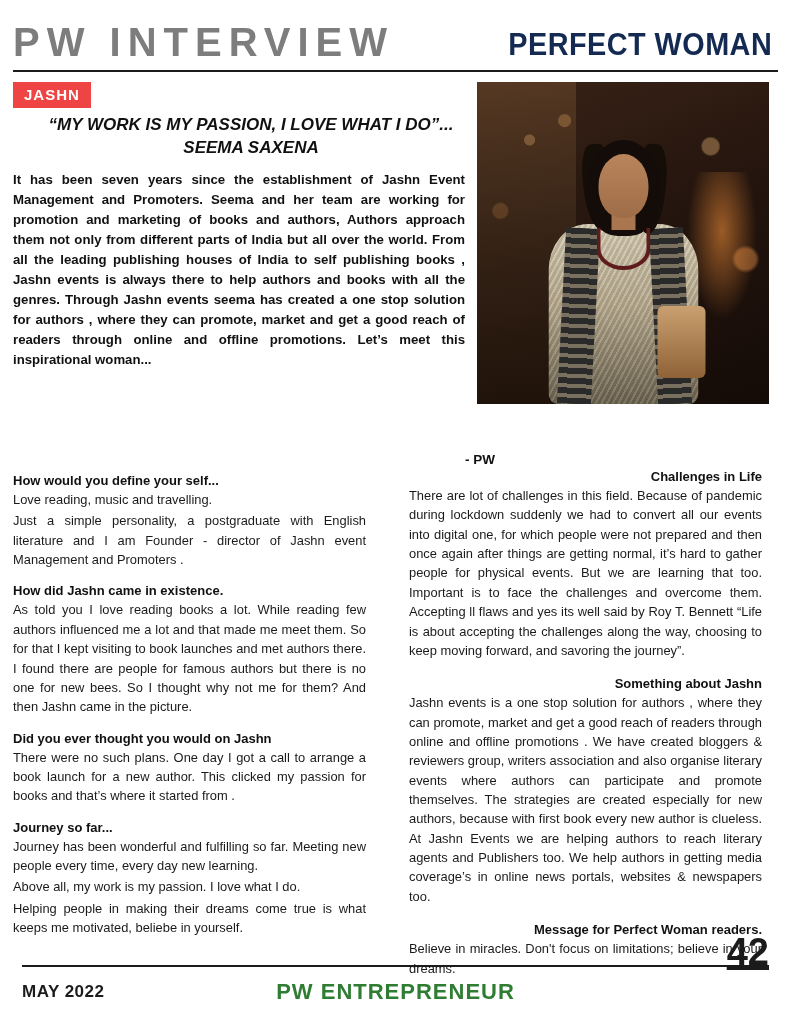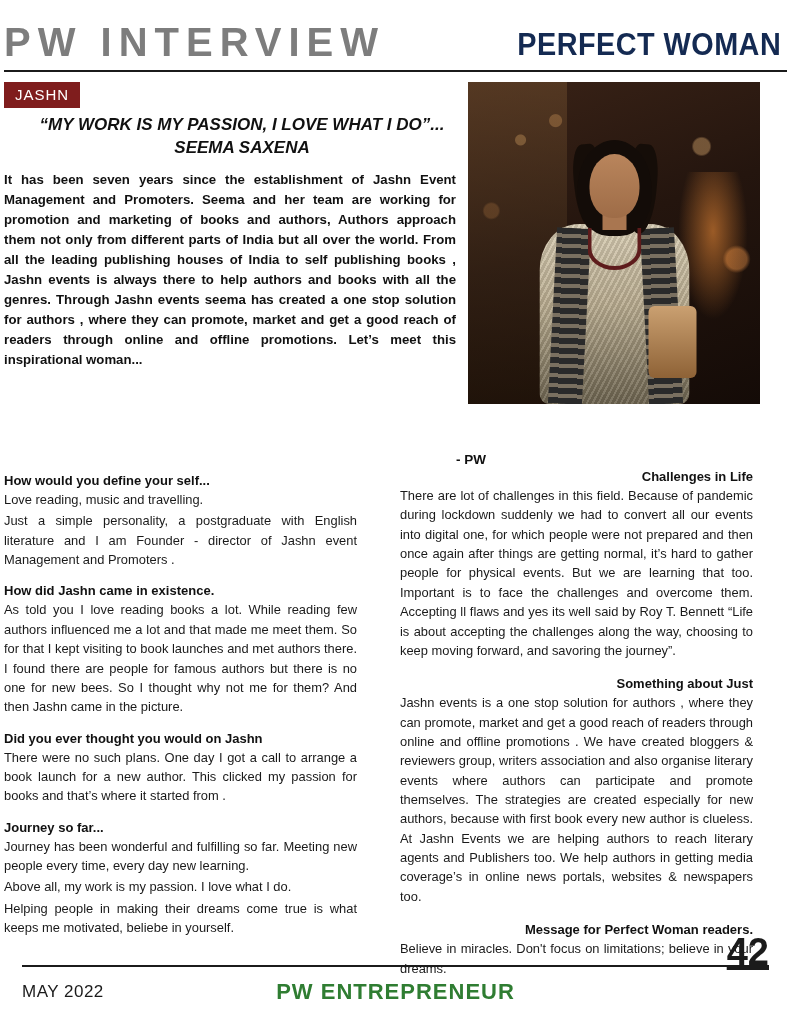"PW INTERVIEW" .page { padding: 0 4px -> 0 13px }
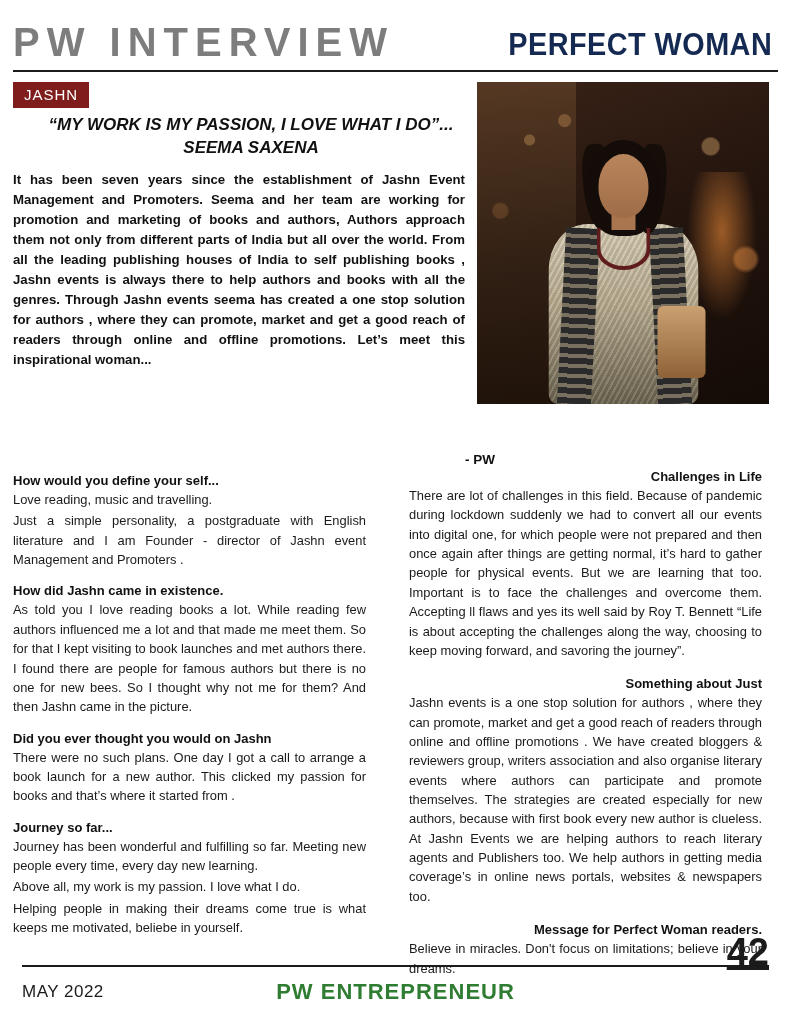"JASHN" .jashn-tag { background: #7f1d1d -> #ef4444; font-weight: normal -> bold }
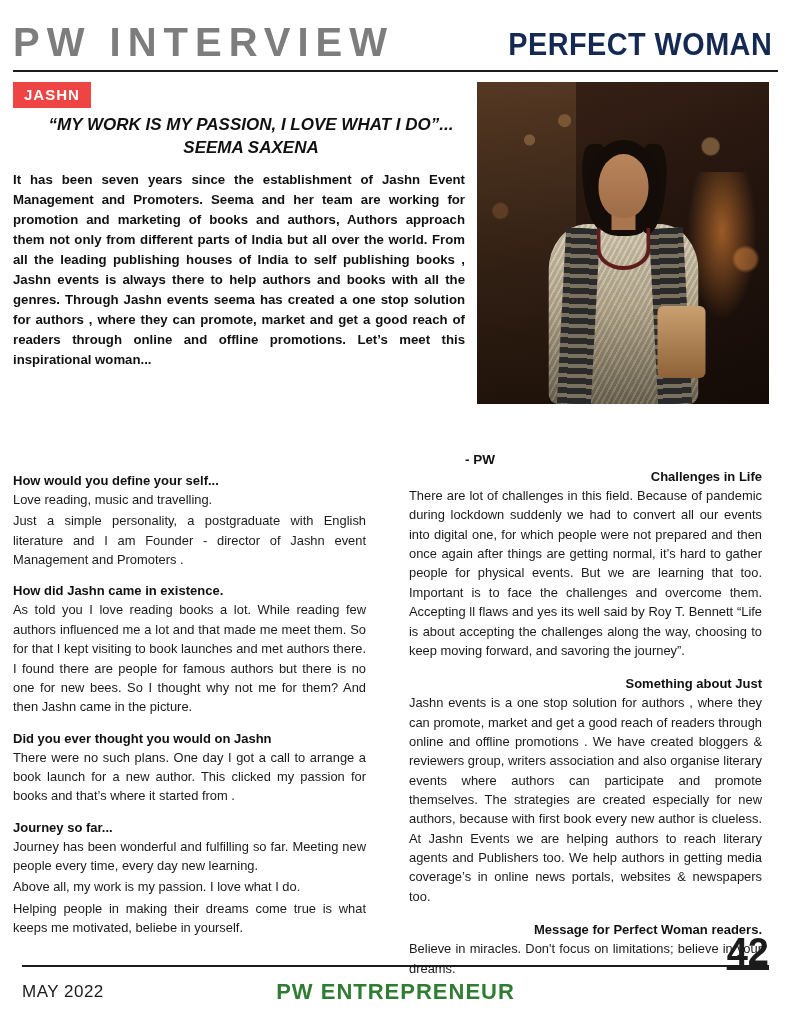"Something about Just" div.right-head { text: Just -> Jashn }
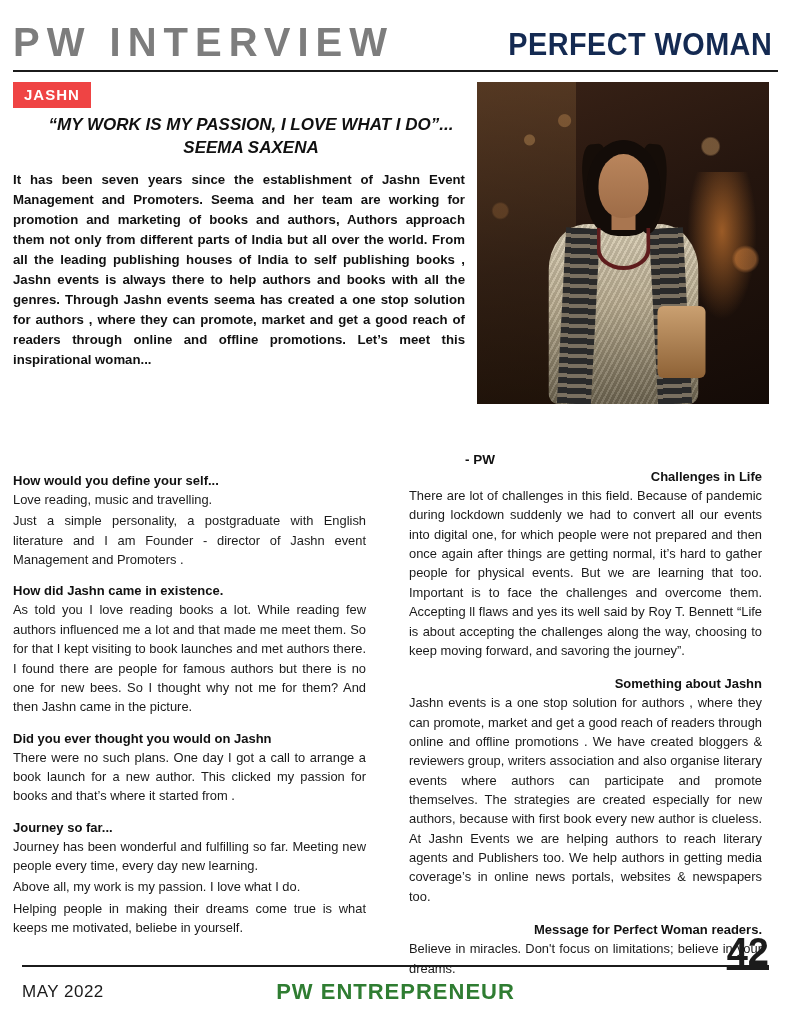"MAY 2022" .month { font-weight: normal -> bold }
